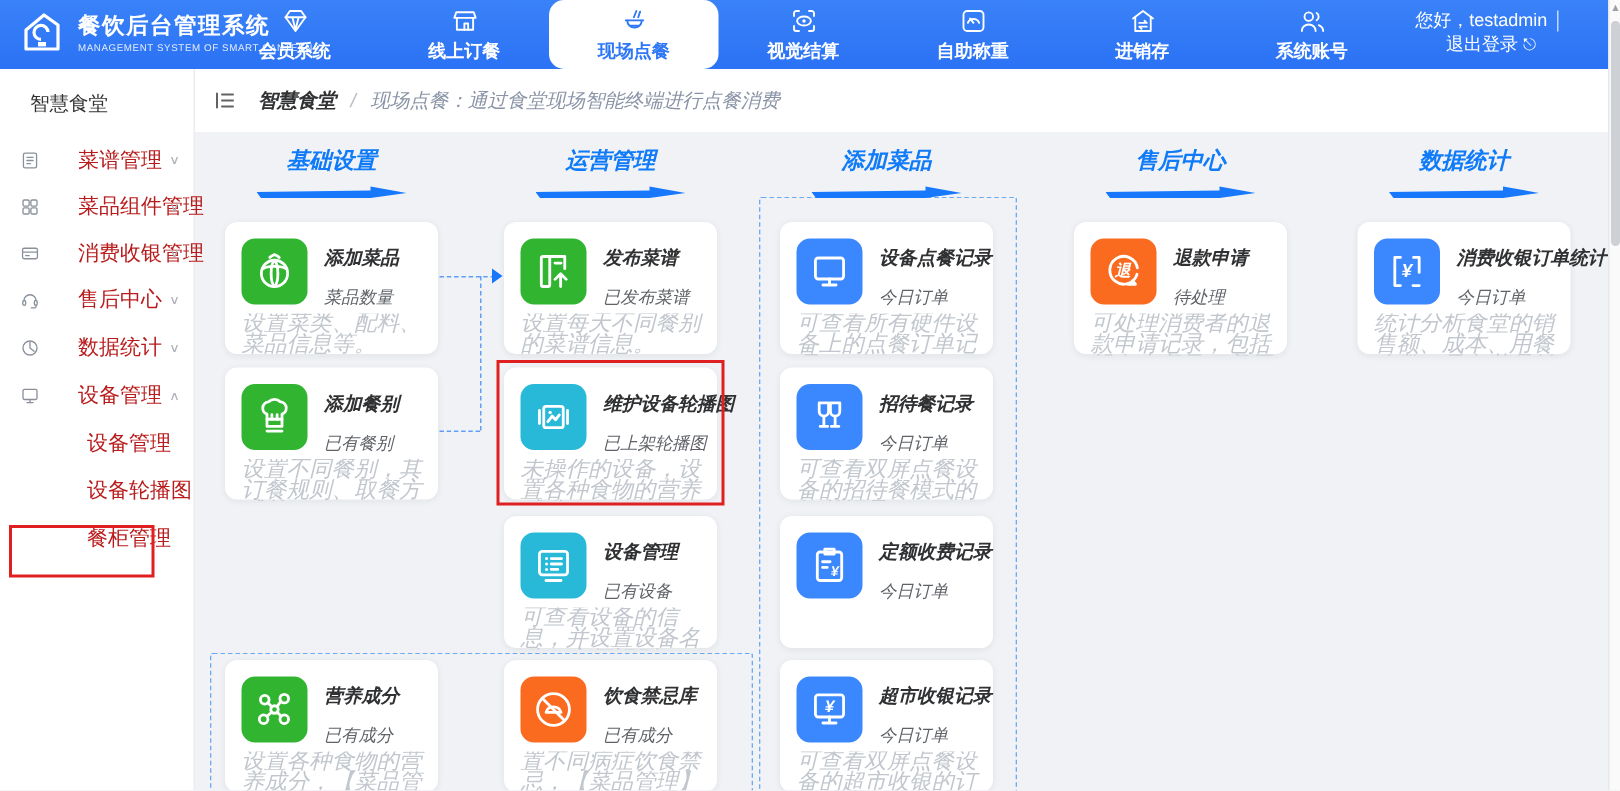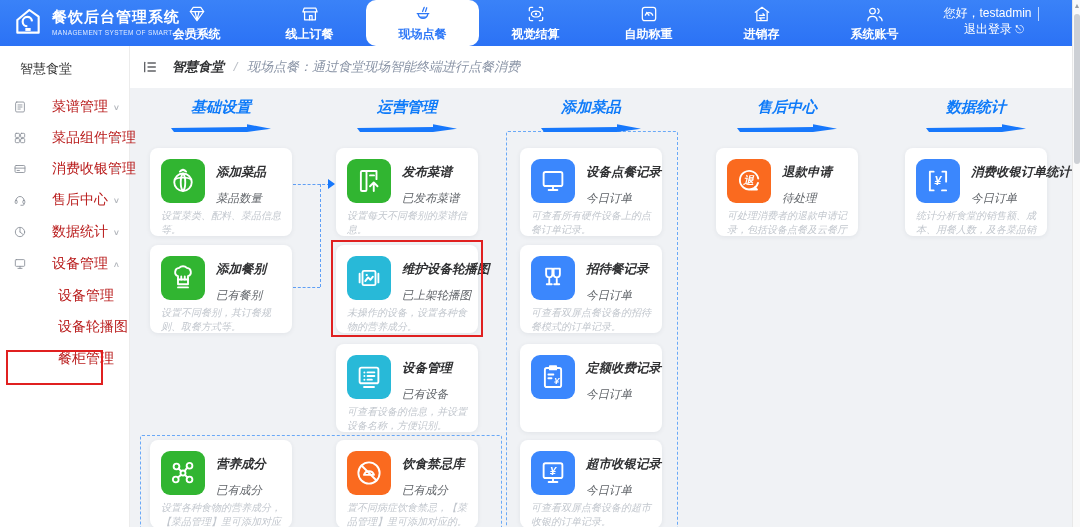"设置菜类、配料、菜品信息等。" .card-desc { font-size: 10px -> 15px }
